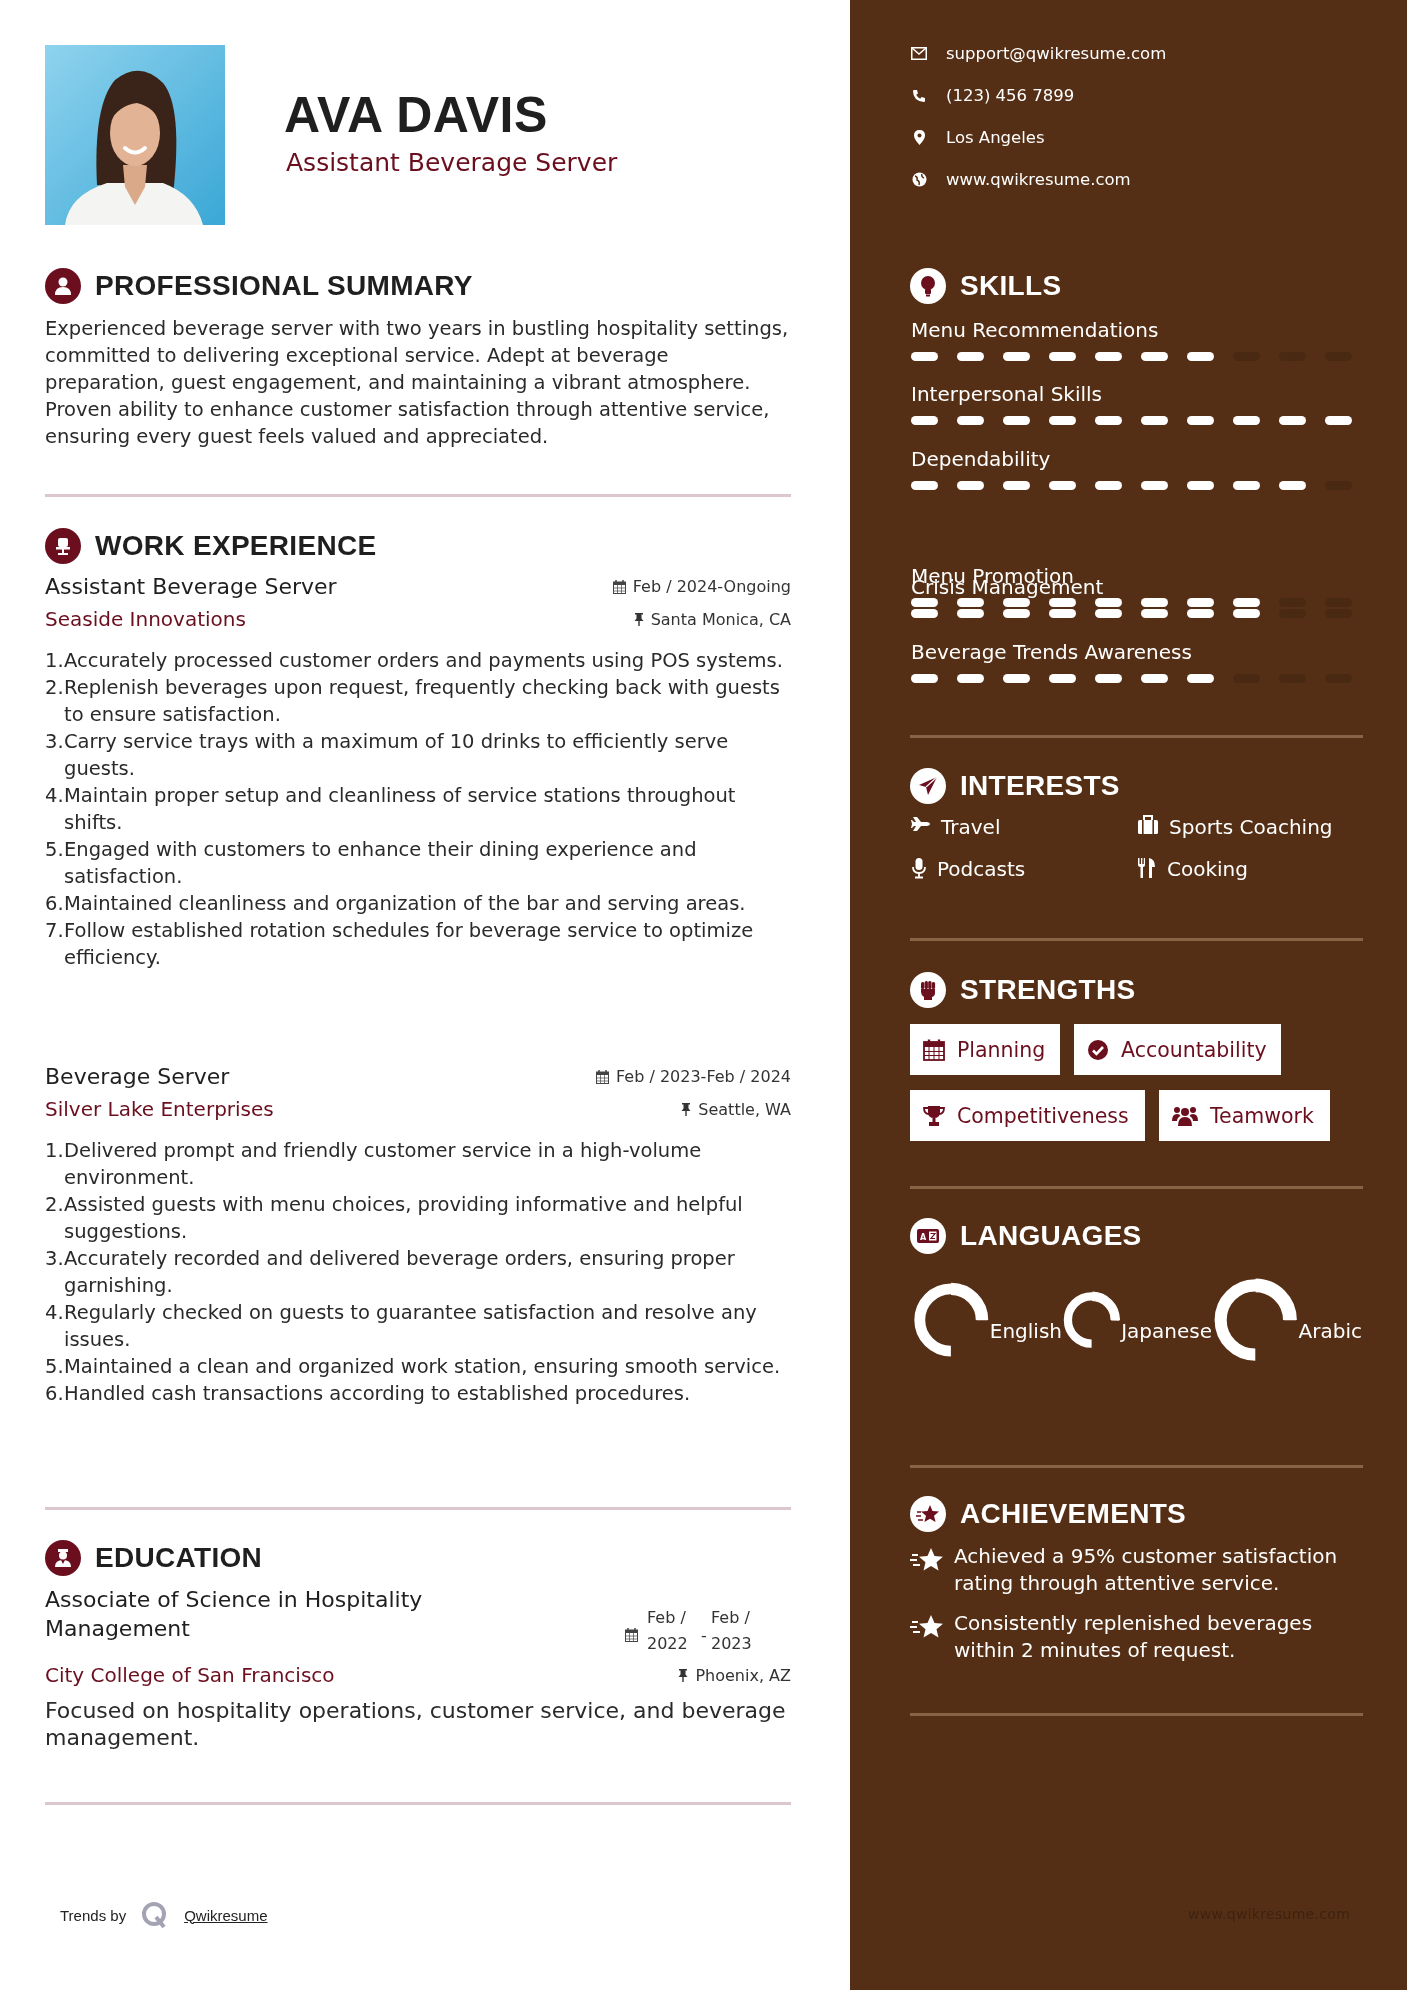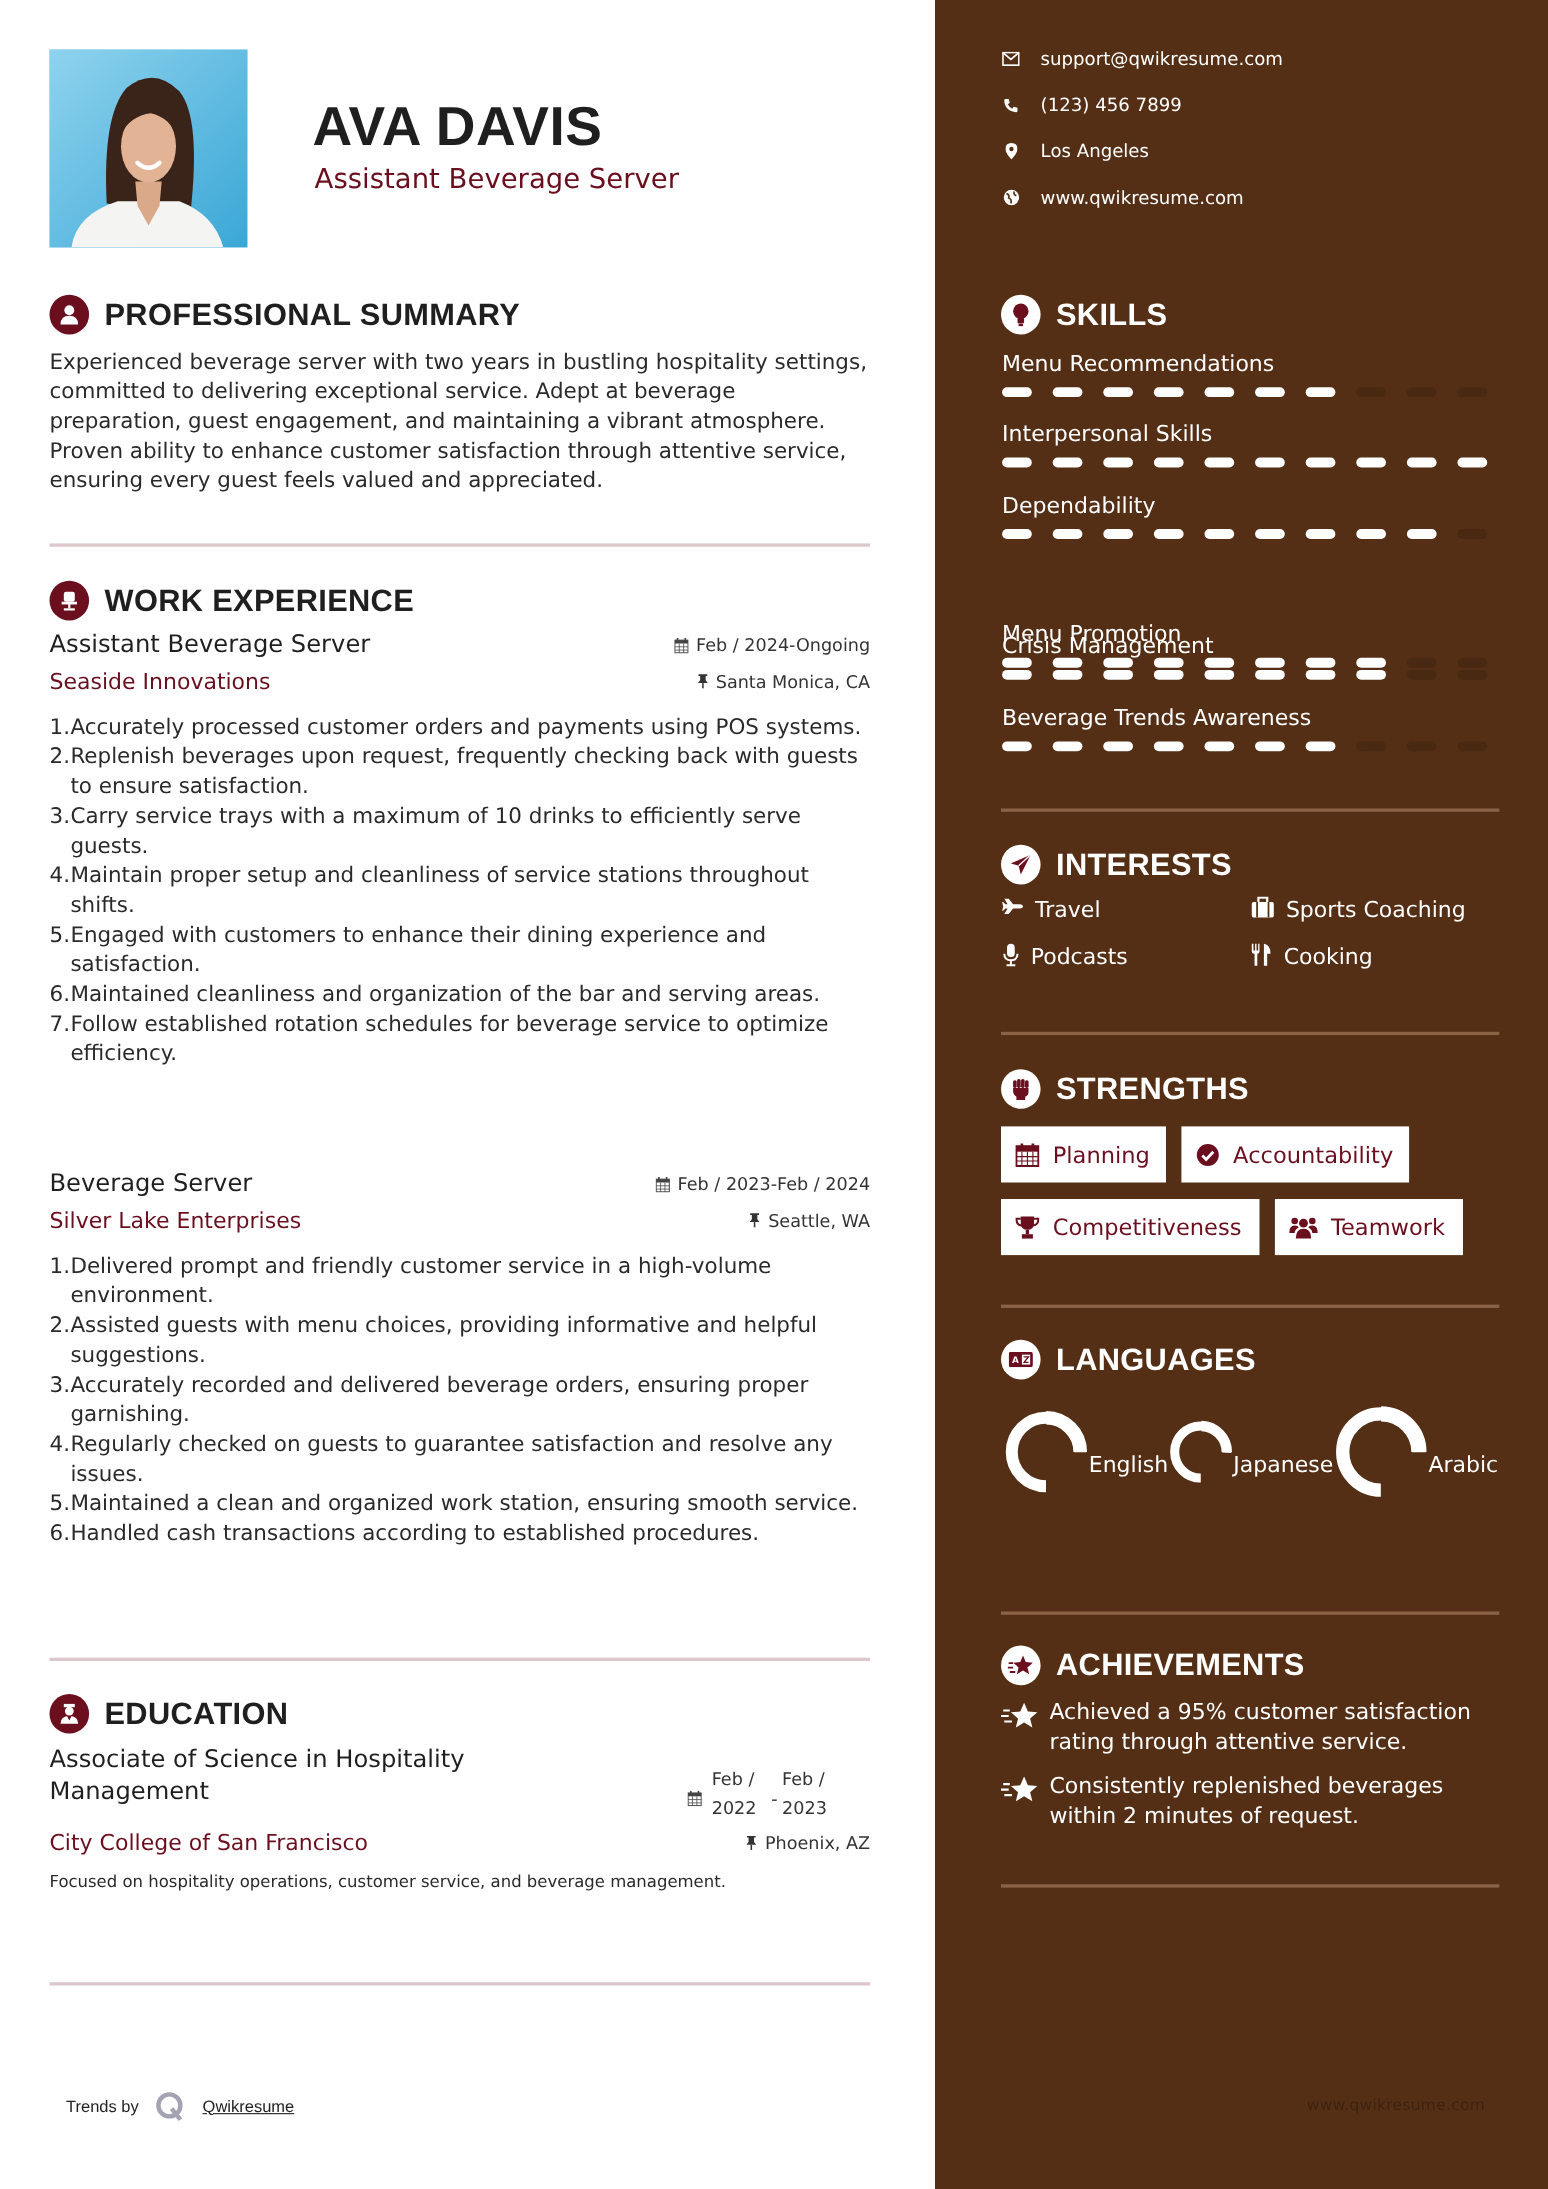"Focused on hospitality operations," div { font-size: 15px -> 22px }
